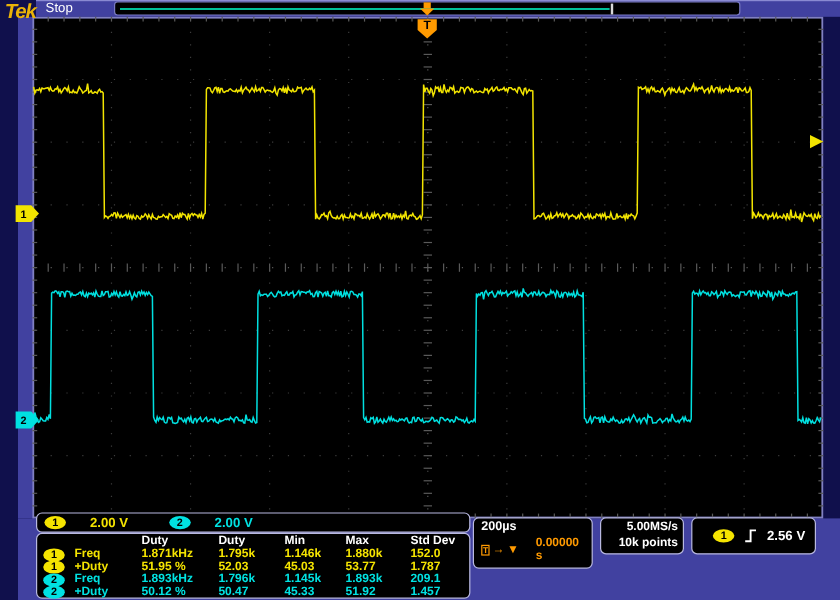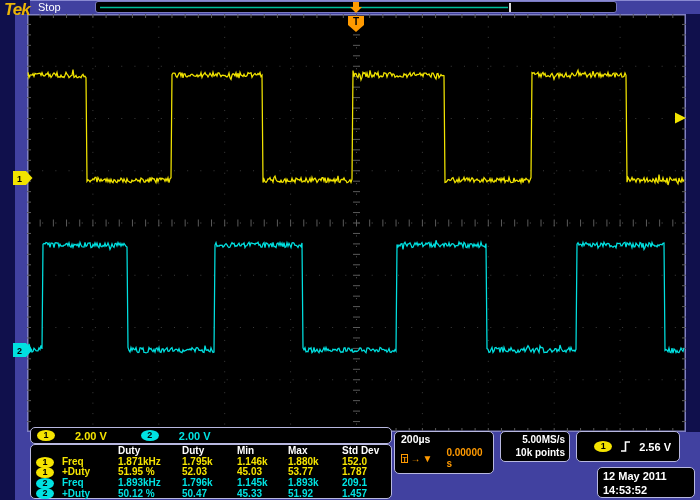"12 May 2011" div.box { html: <div> <div>12 May 2011</div> <div>14:53:52</div> </div> -> none }
